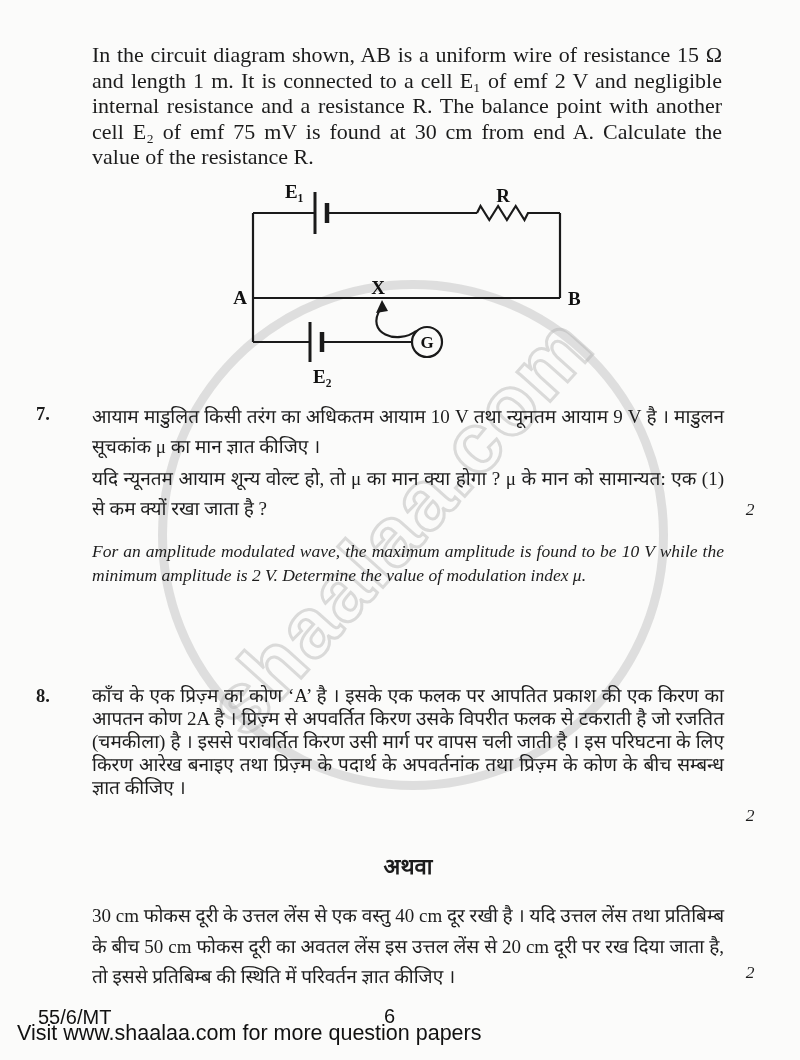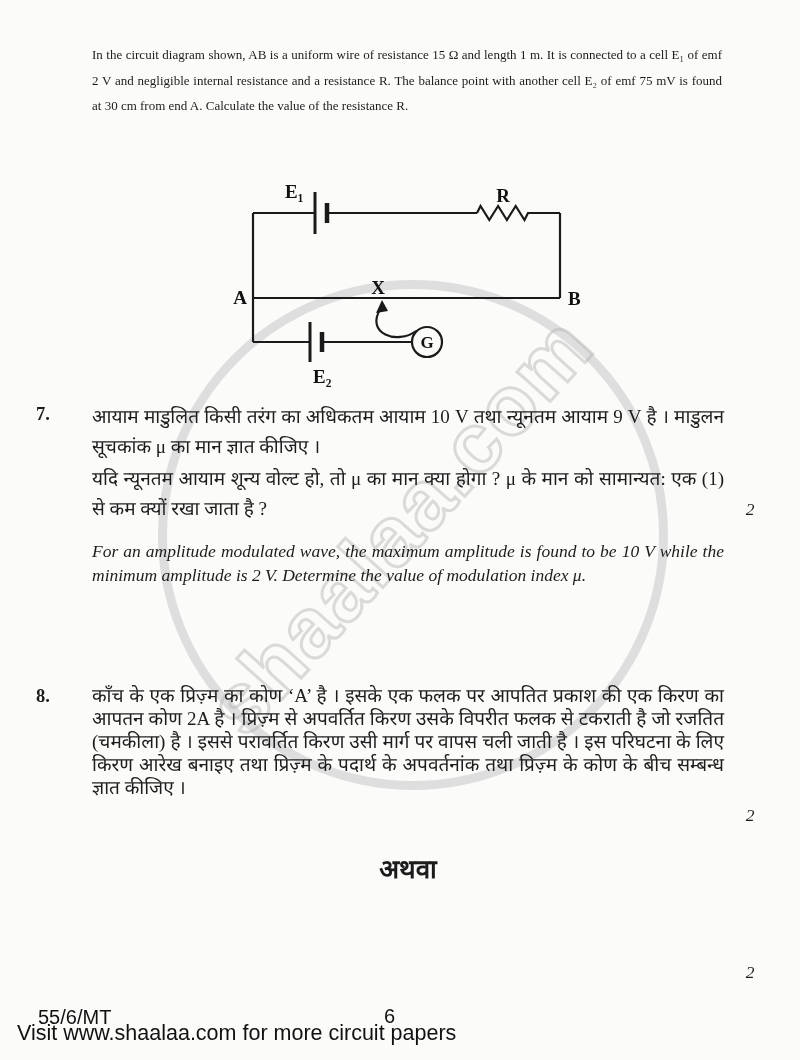"In the circuit diagram shown," .intro { font-size: 13px -> 22px }
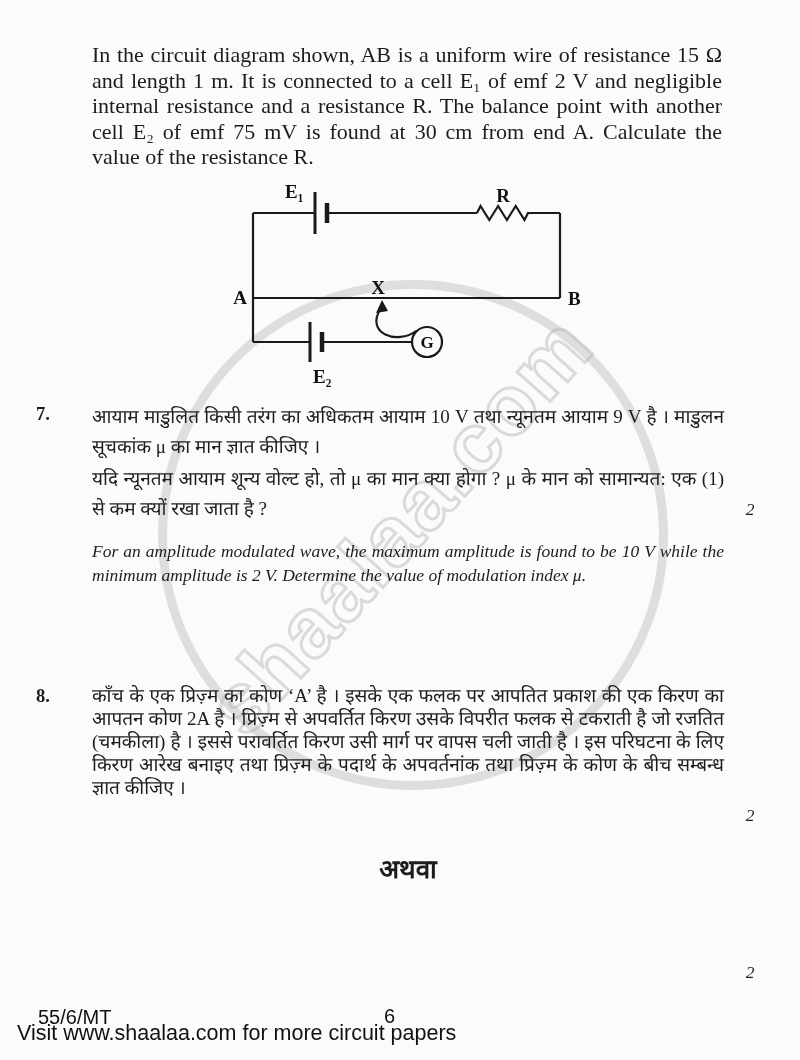"अथवा" .or-heading { font-size: 26px -> 22px }
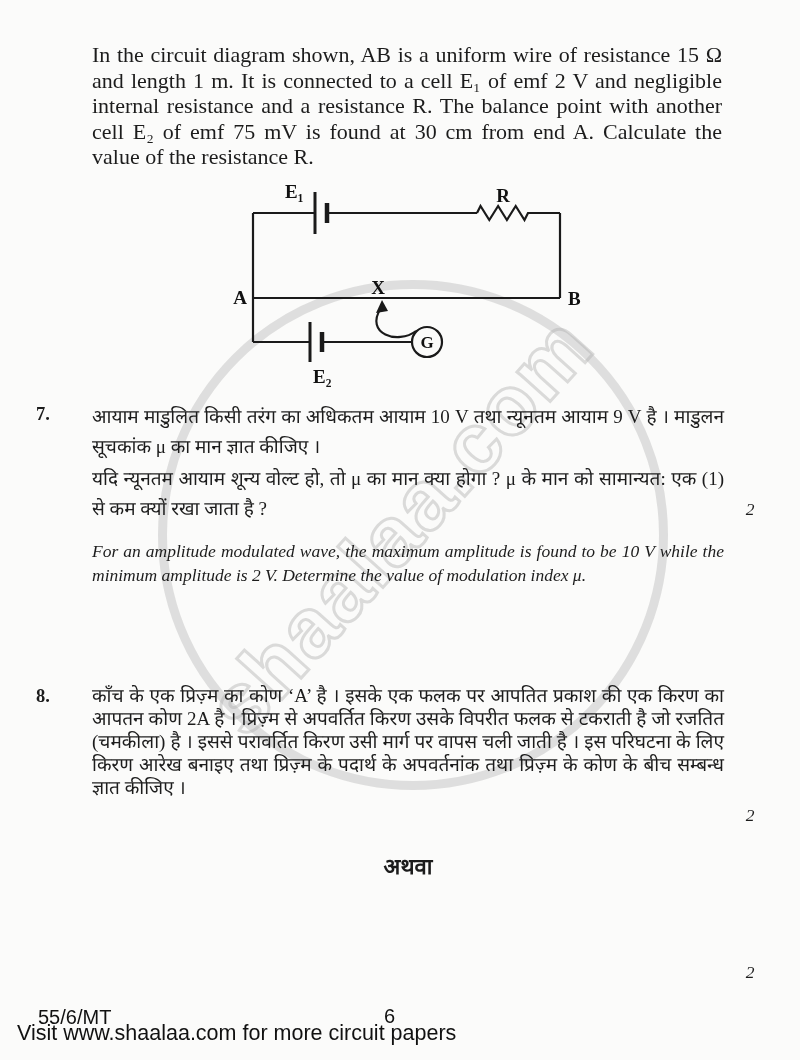"30 cm फोकस दूरी के" div.qcol { html: none -> <div> <p>30 cm फोकस दूरी के उत्तल लेंस से एक वस्तु 40 cm दूर रखी है । यदि उत्तल लेंस तथा प्रतिबिम्ब के बीच 50 cm फोकस दूरी का अवतल लेंस इस उत्तल लेंस से 20 cm दूरी पर रख दिया जाता है, तो इससे प्रतिबिम्ब की स्थिति में परिवर्तन ज्ञात कीजिए ।</p> </div> }
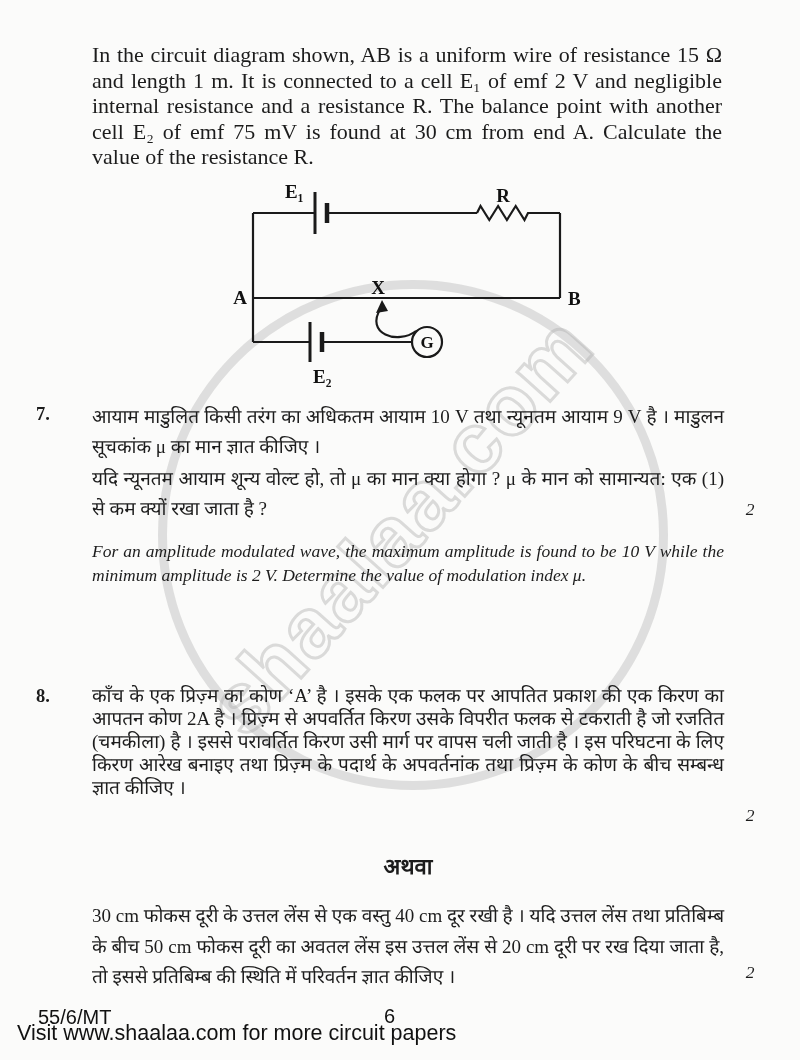"Visit www.shaalaa.com for more circuit" div.footer-visit { text: circuit -> question }
